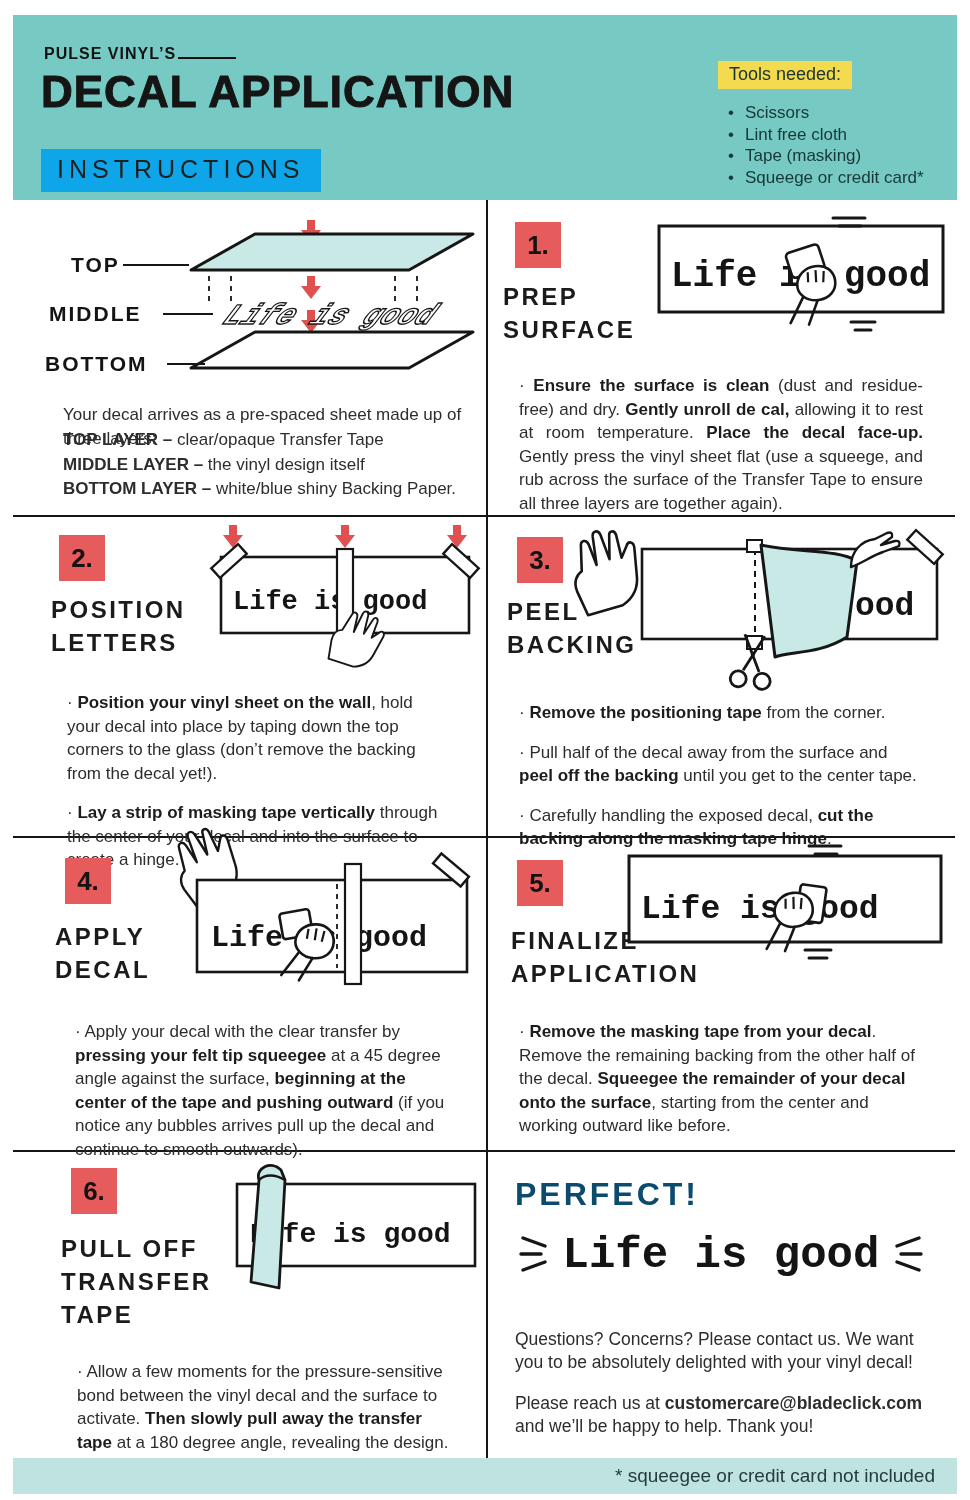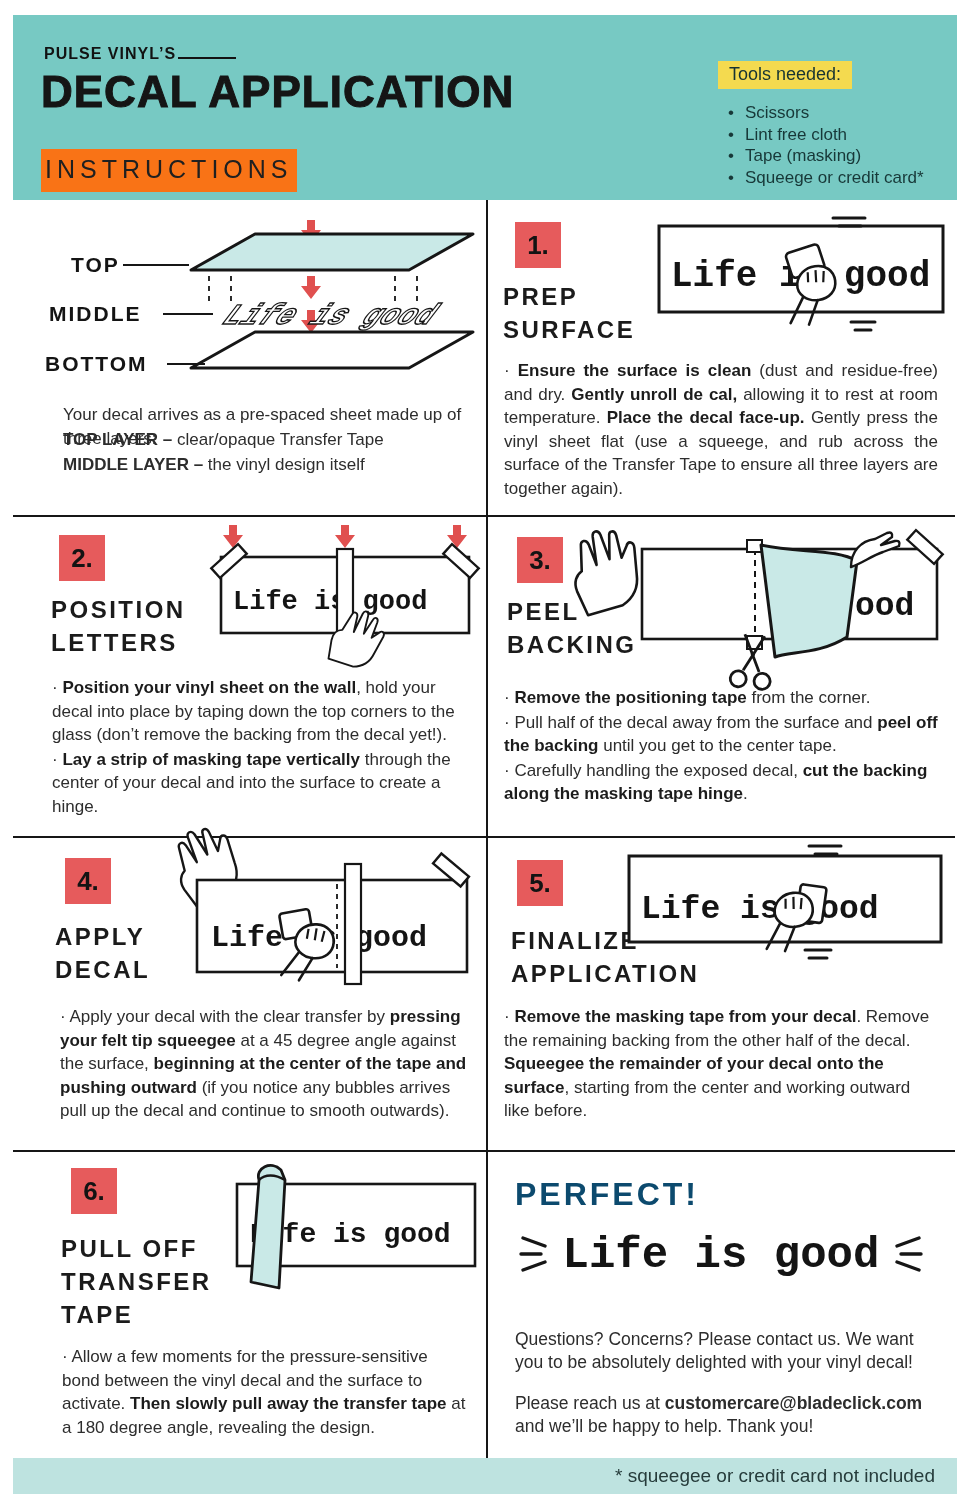"INSTRUCTIONS" .instructions-badge { background: #f97316 -> #0ea5e9; padding: 6px 4px 8px -> 6px 16px 8px }
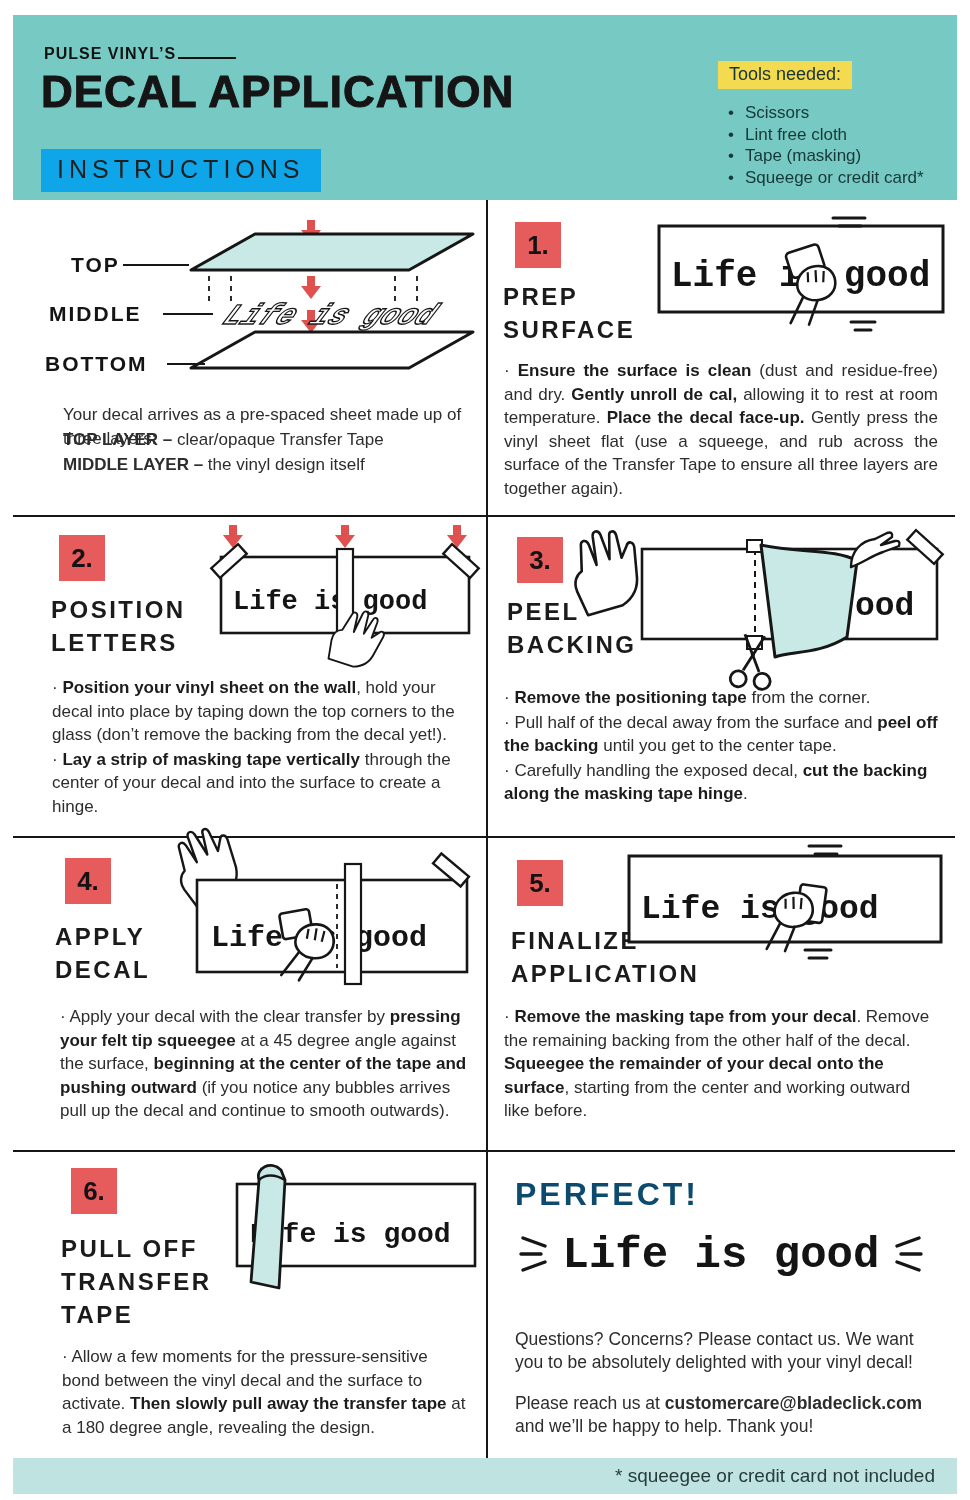"· Ensure the surface is" .body-text p { margin: 1px -> 16px }
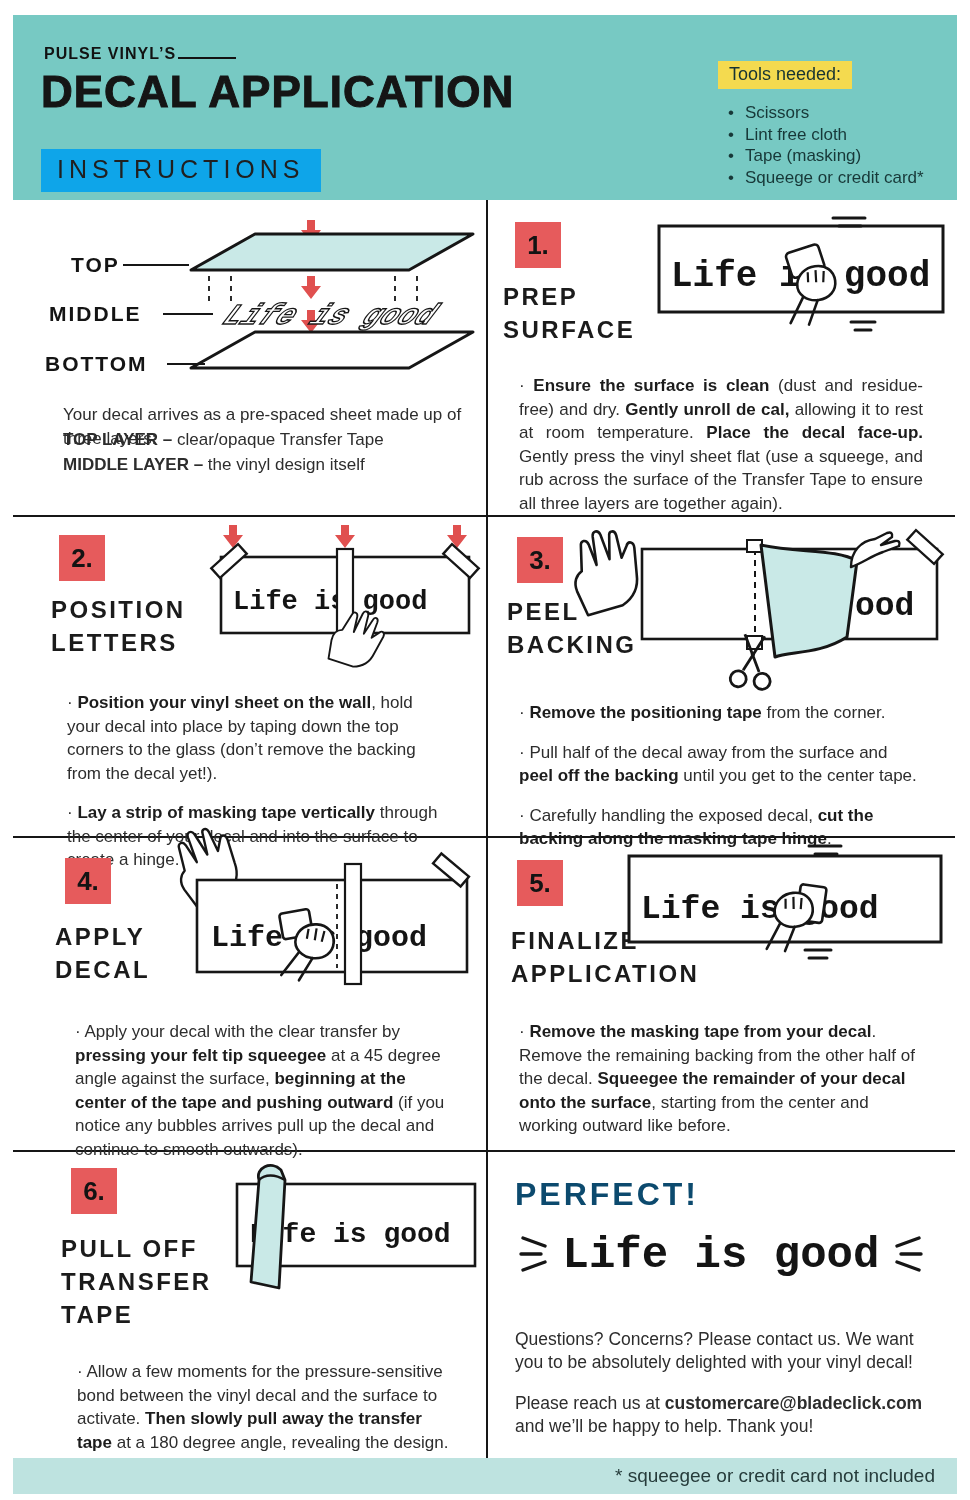"BOTTOM LAYER – white/blue shiny" p { html: none -> <p><b>BOTTOM LAYER – </b><span>white/blue shiny Backing Paper.</span></p> }
